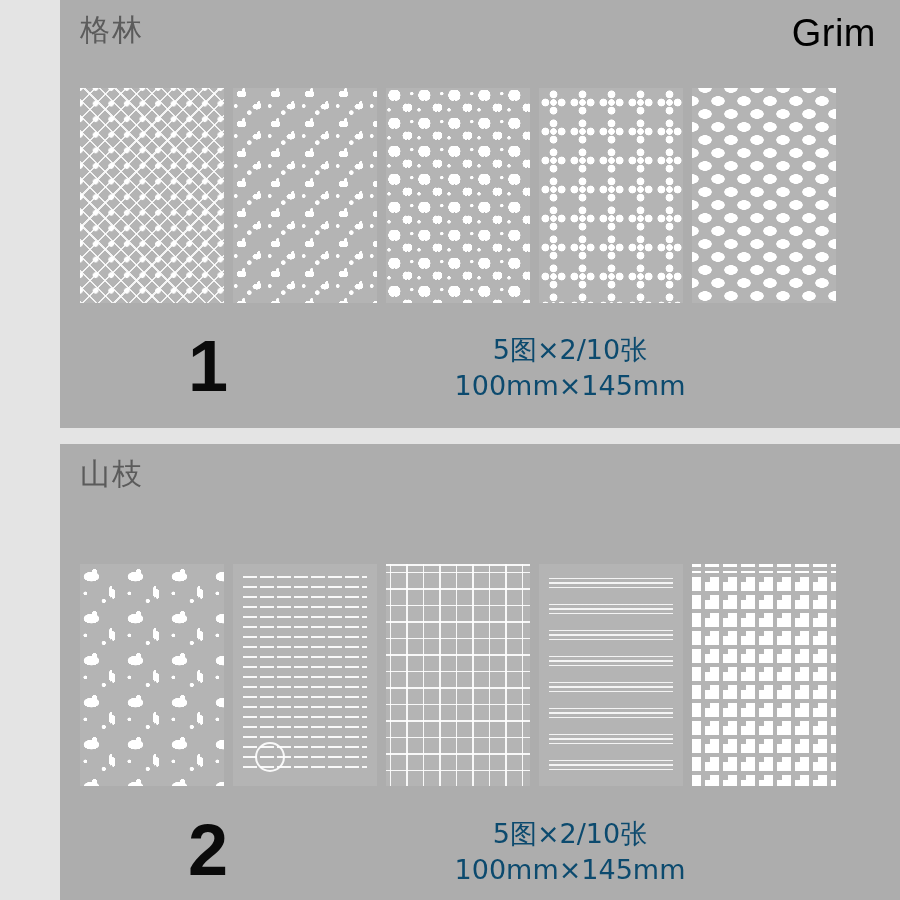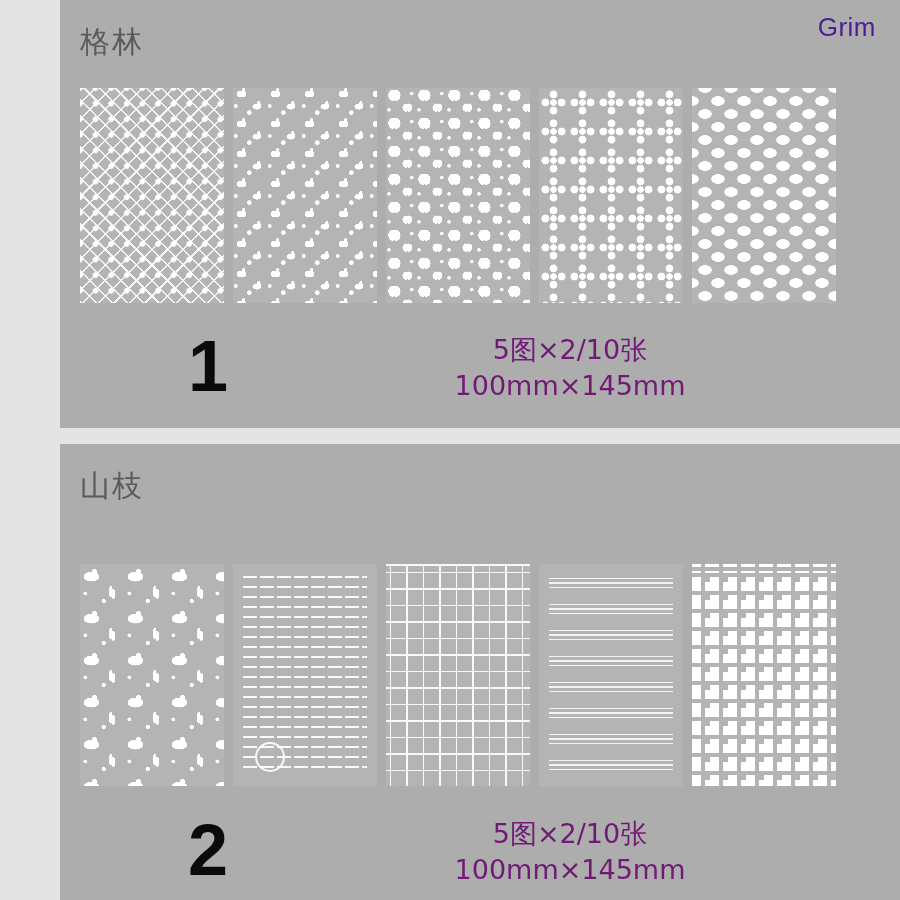"格林" .title-cn { top: 22px -> 10px }
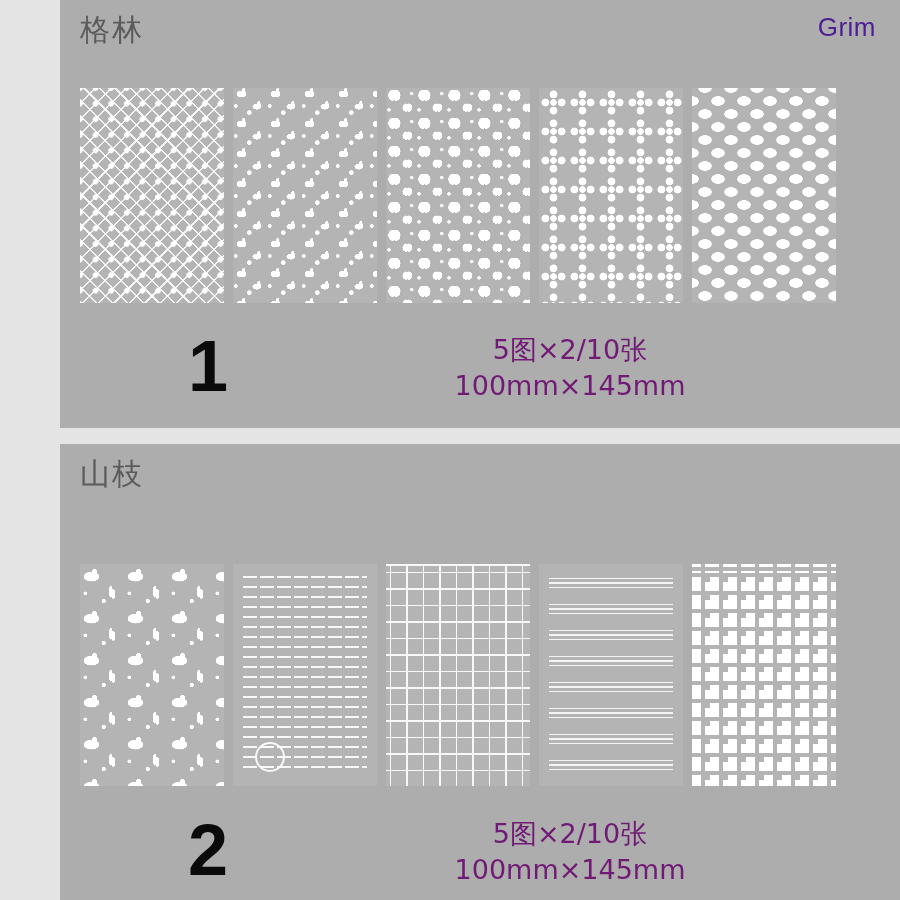"Grim" .title-en { color: #4c1d95 -> #000000; font-size: 26px -> 38px }
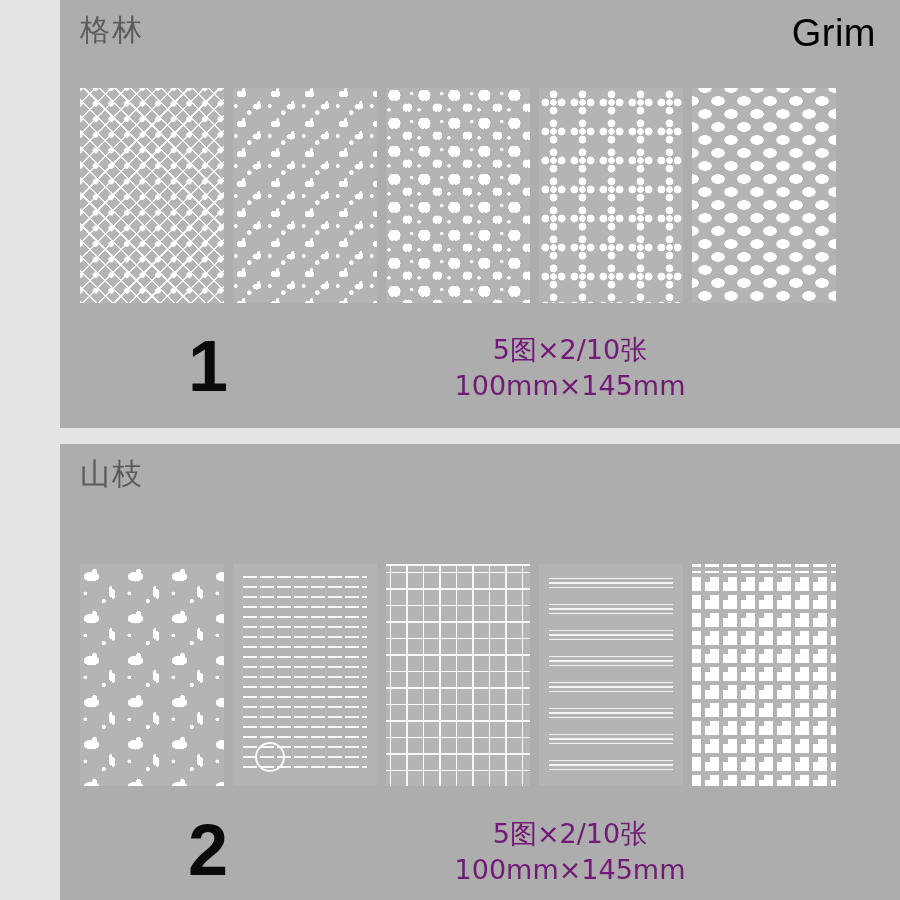"5图×2/10张" .specs { color: #701a75 -> #0c4a6e }
